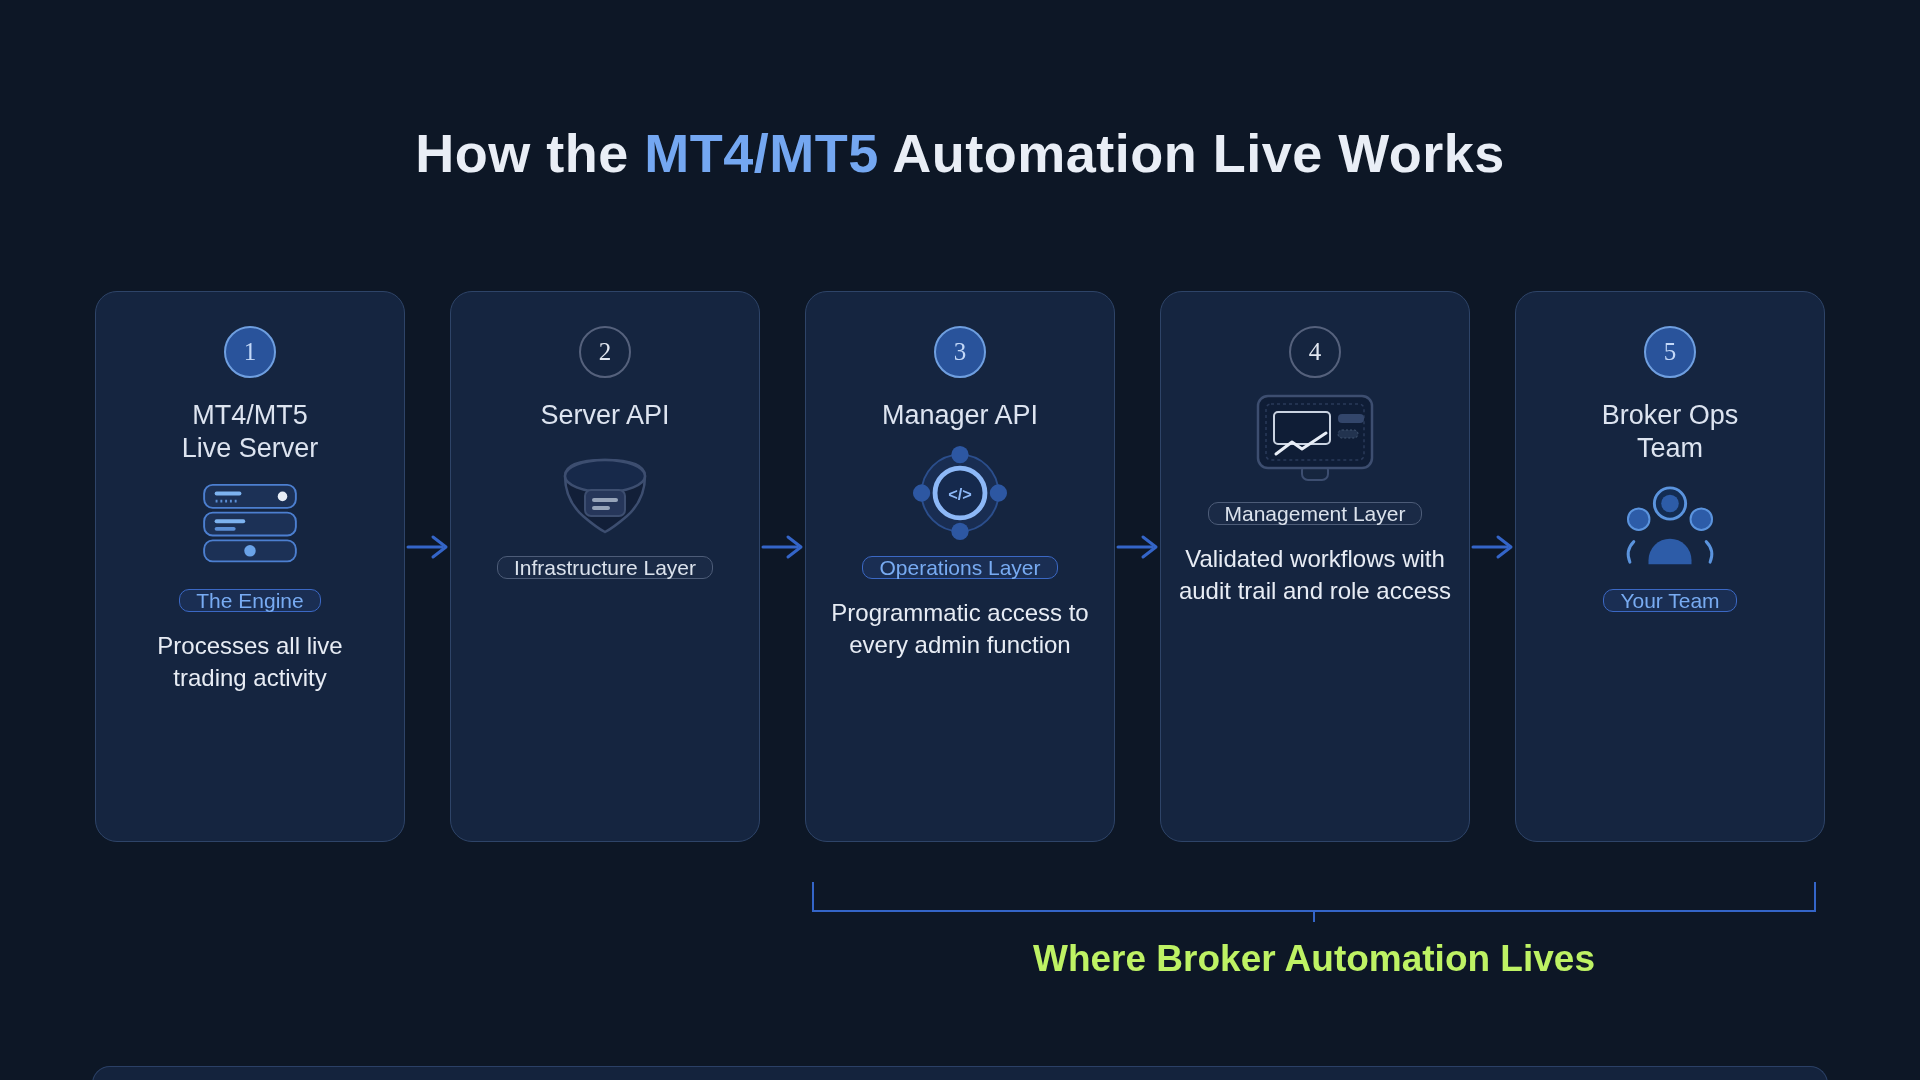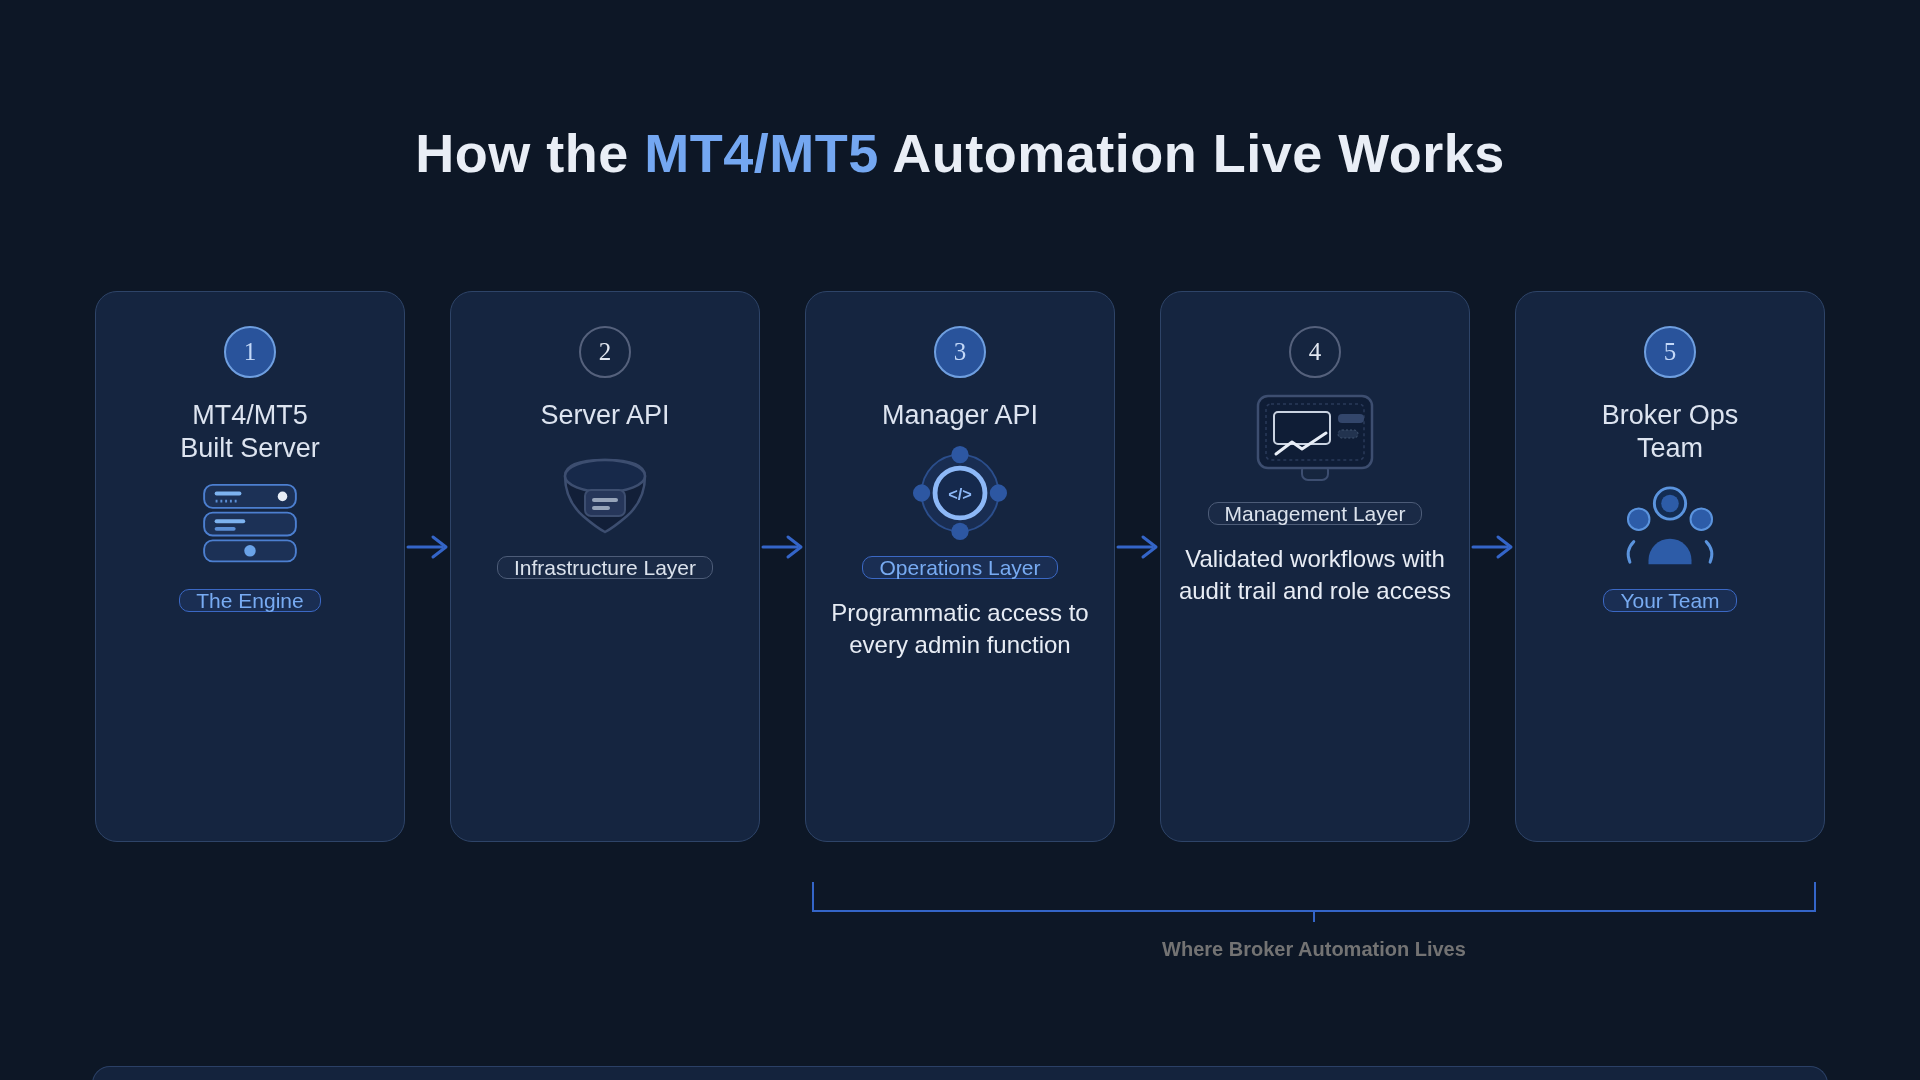"Built Server" span { text: Built -> Live }
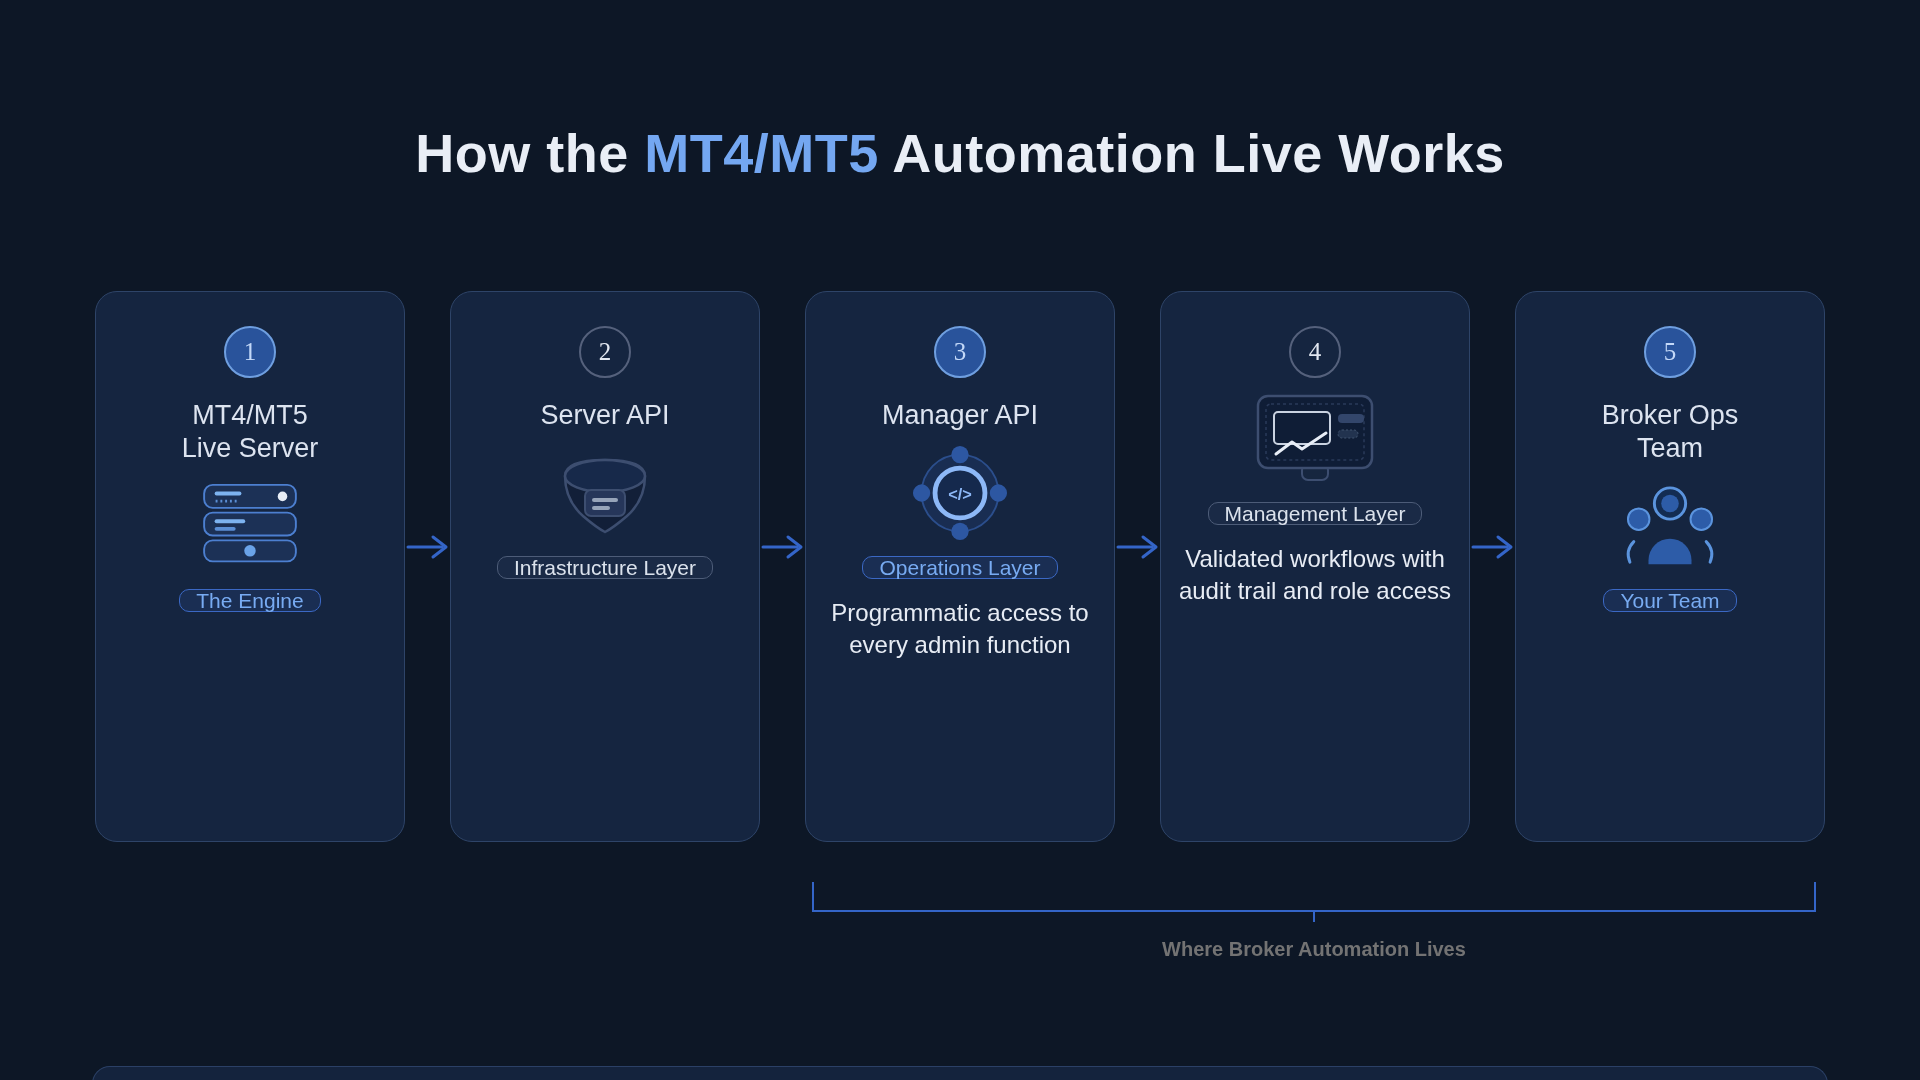"Processes all live trading activity" div.desc { html: none -> <div>Processes all live trading activity</div> }
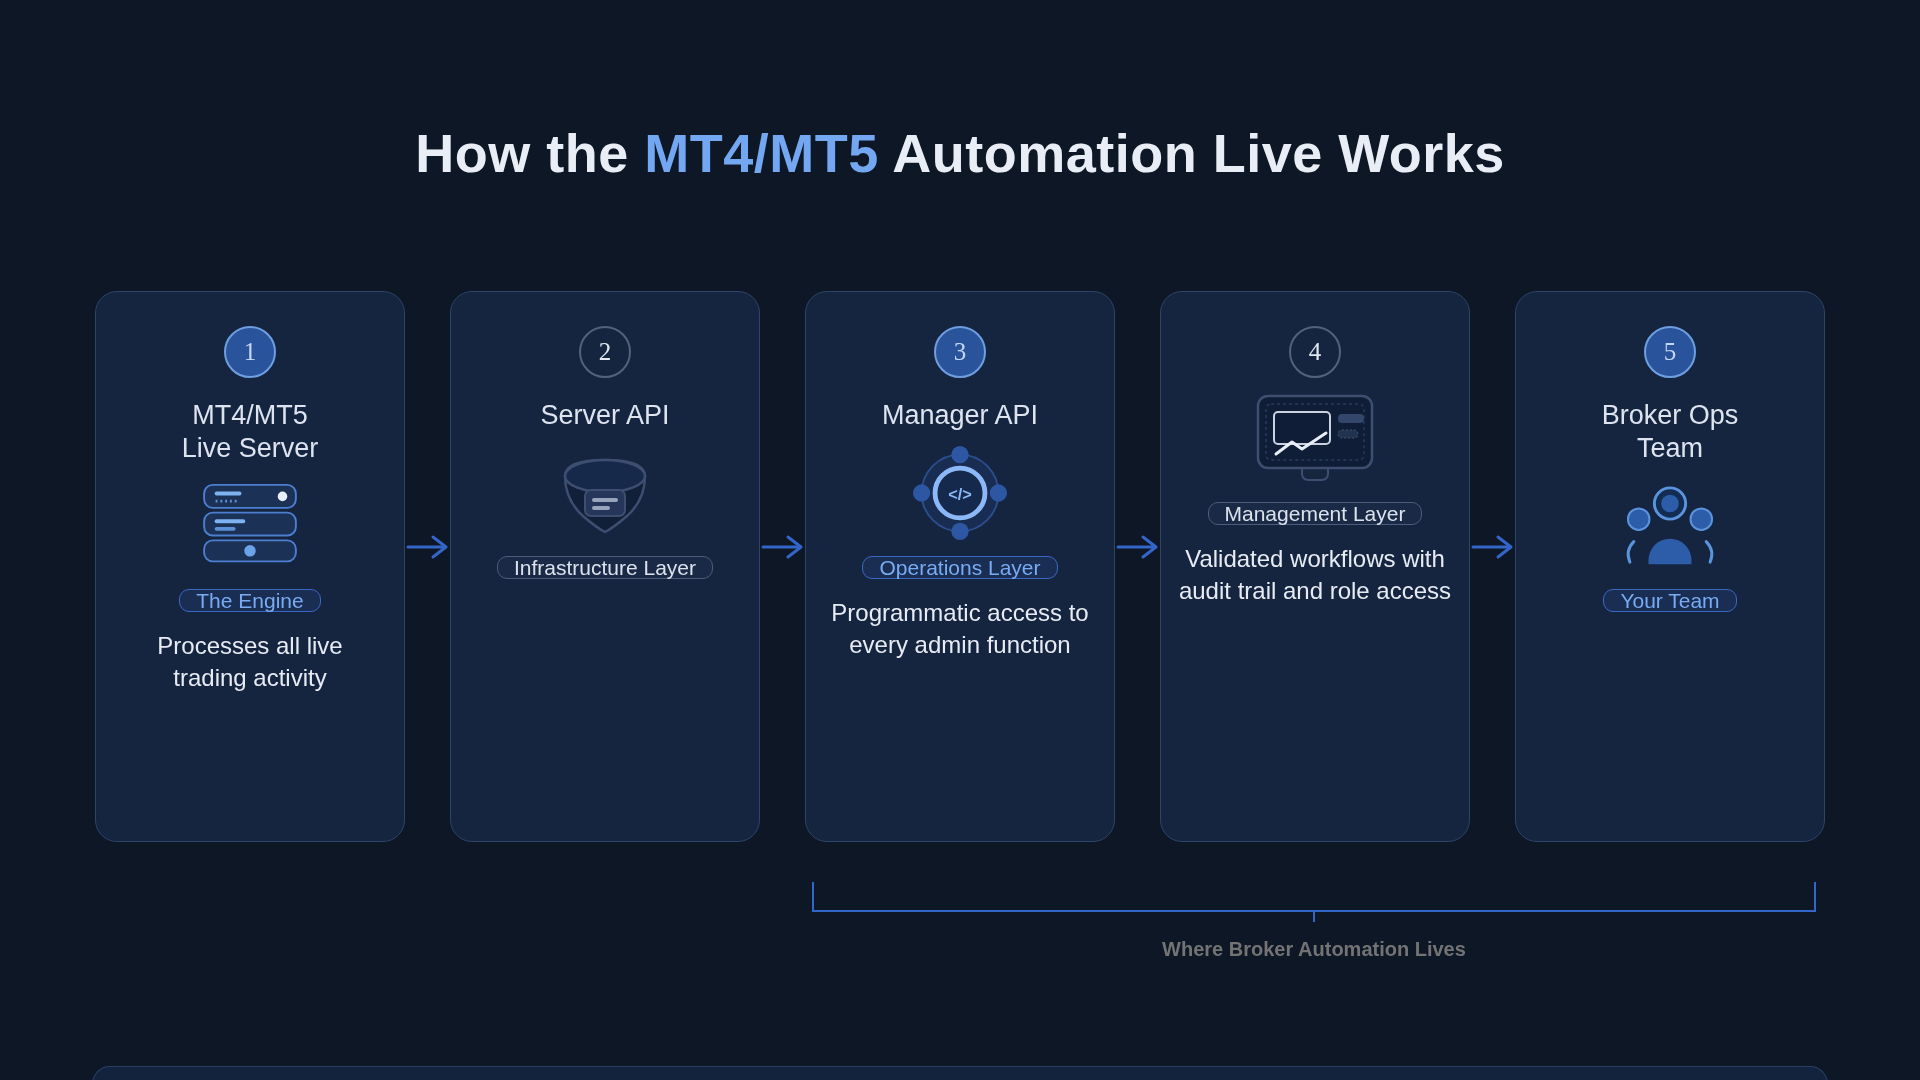"Where Broker Automation Lives" .bracket-label { color: #737373 -> #bef264; font-size: 20px -> 37px }
